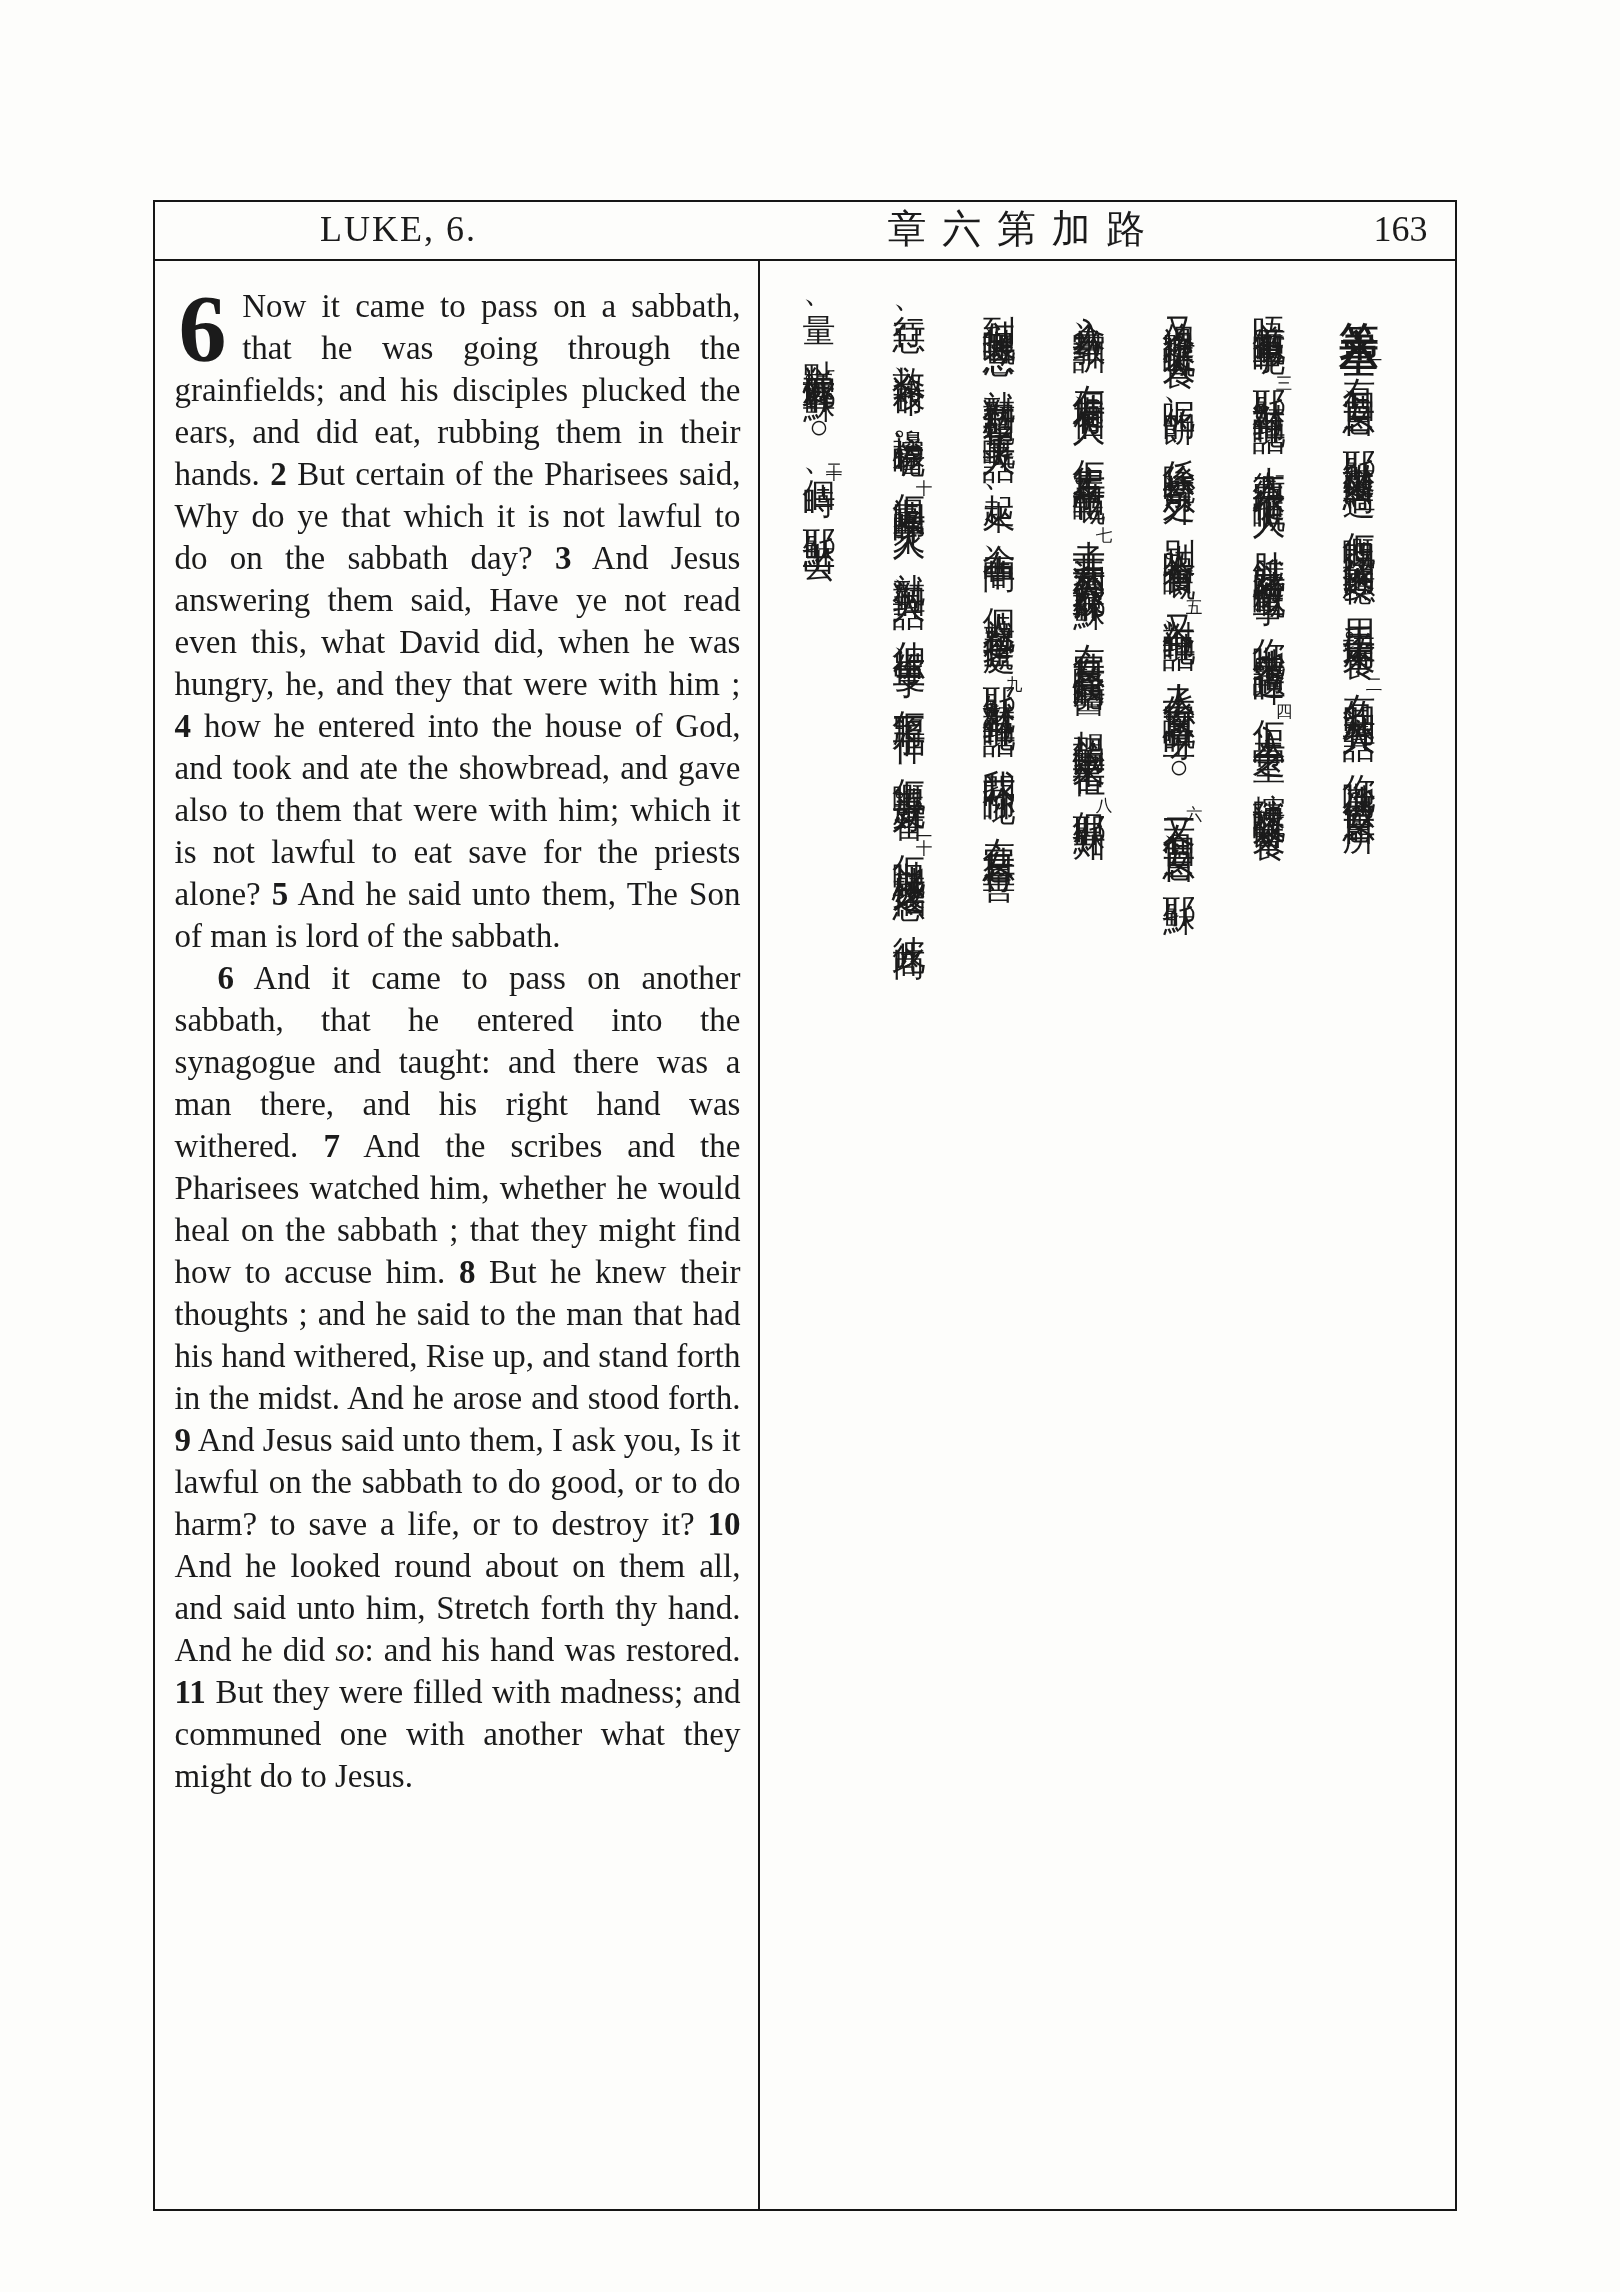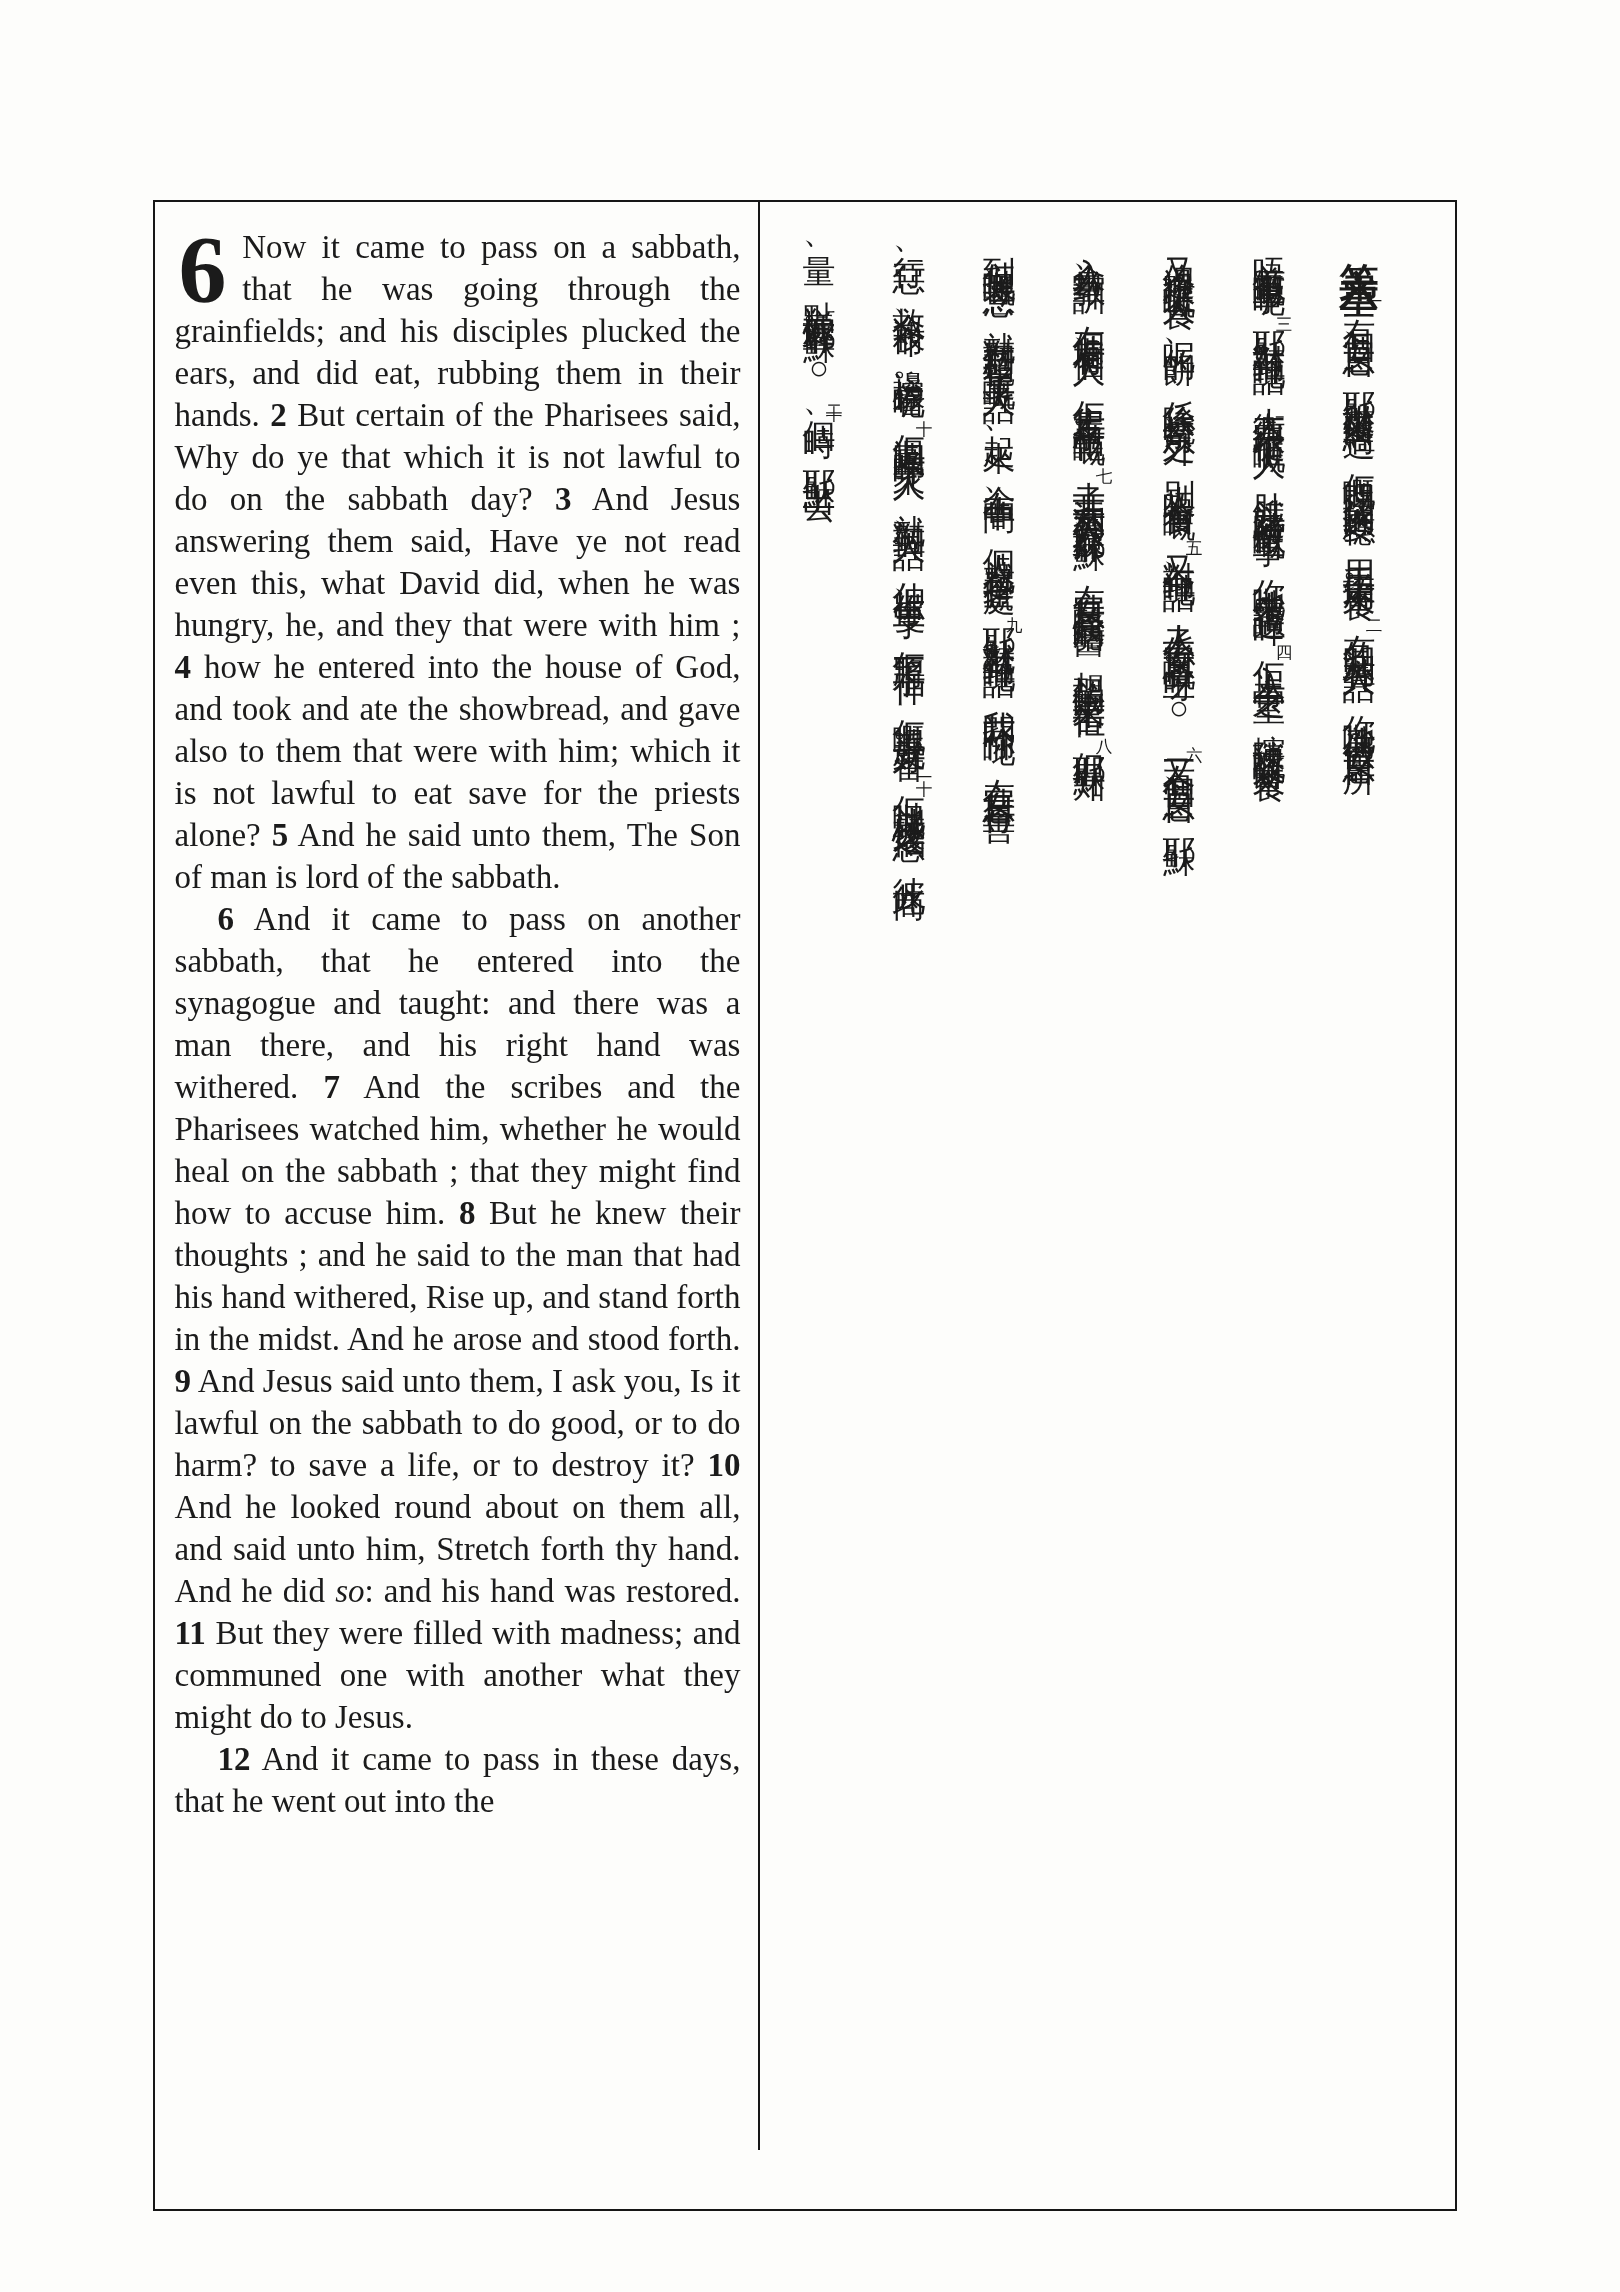"LUKE, 6." div.header-row { html: none -> <div> <span>LUKE, 6.</span> <span>章六第加路</span> <span>163</span> </div> }
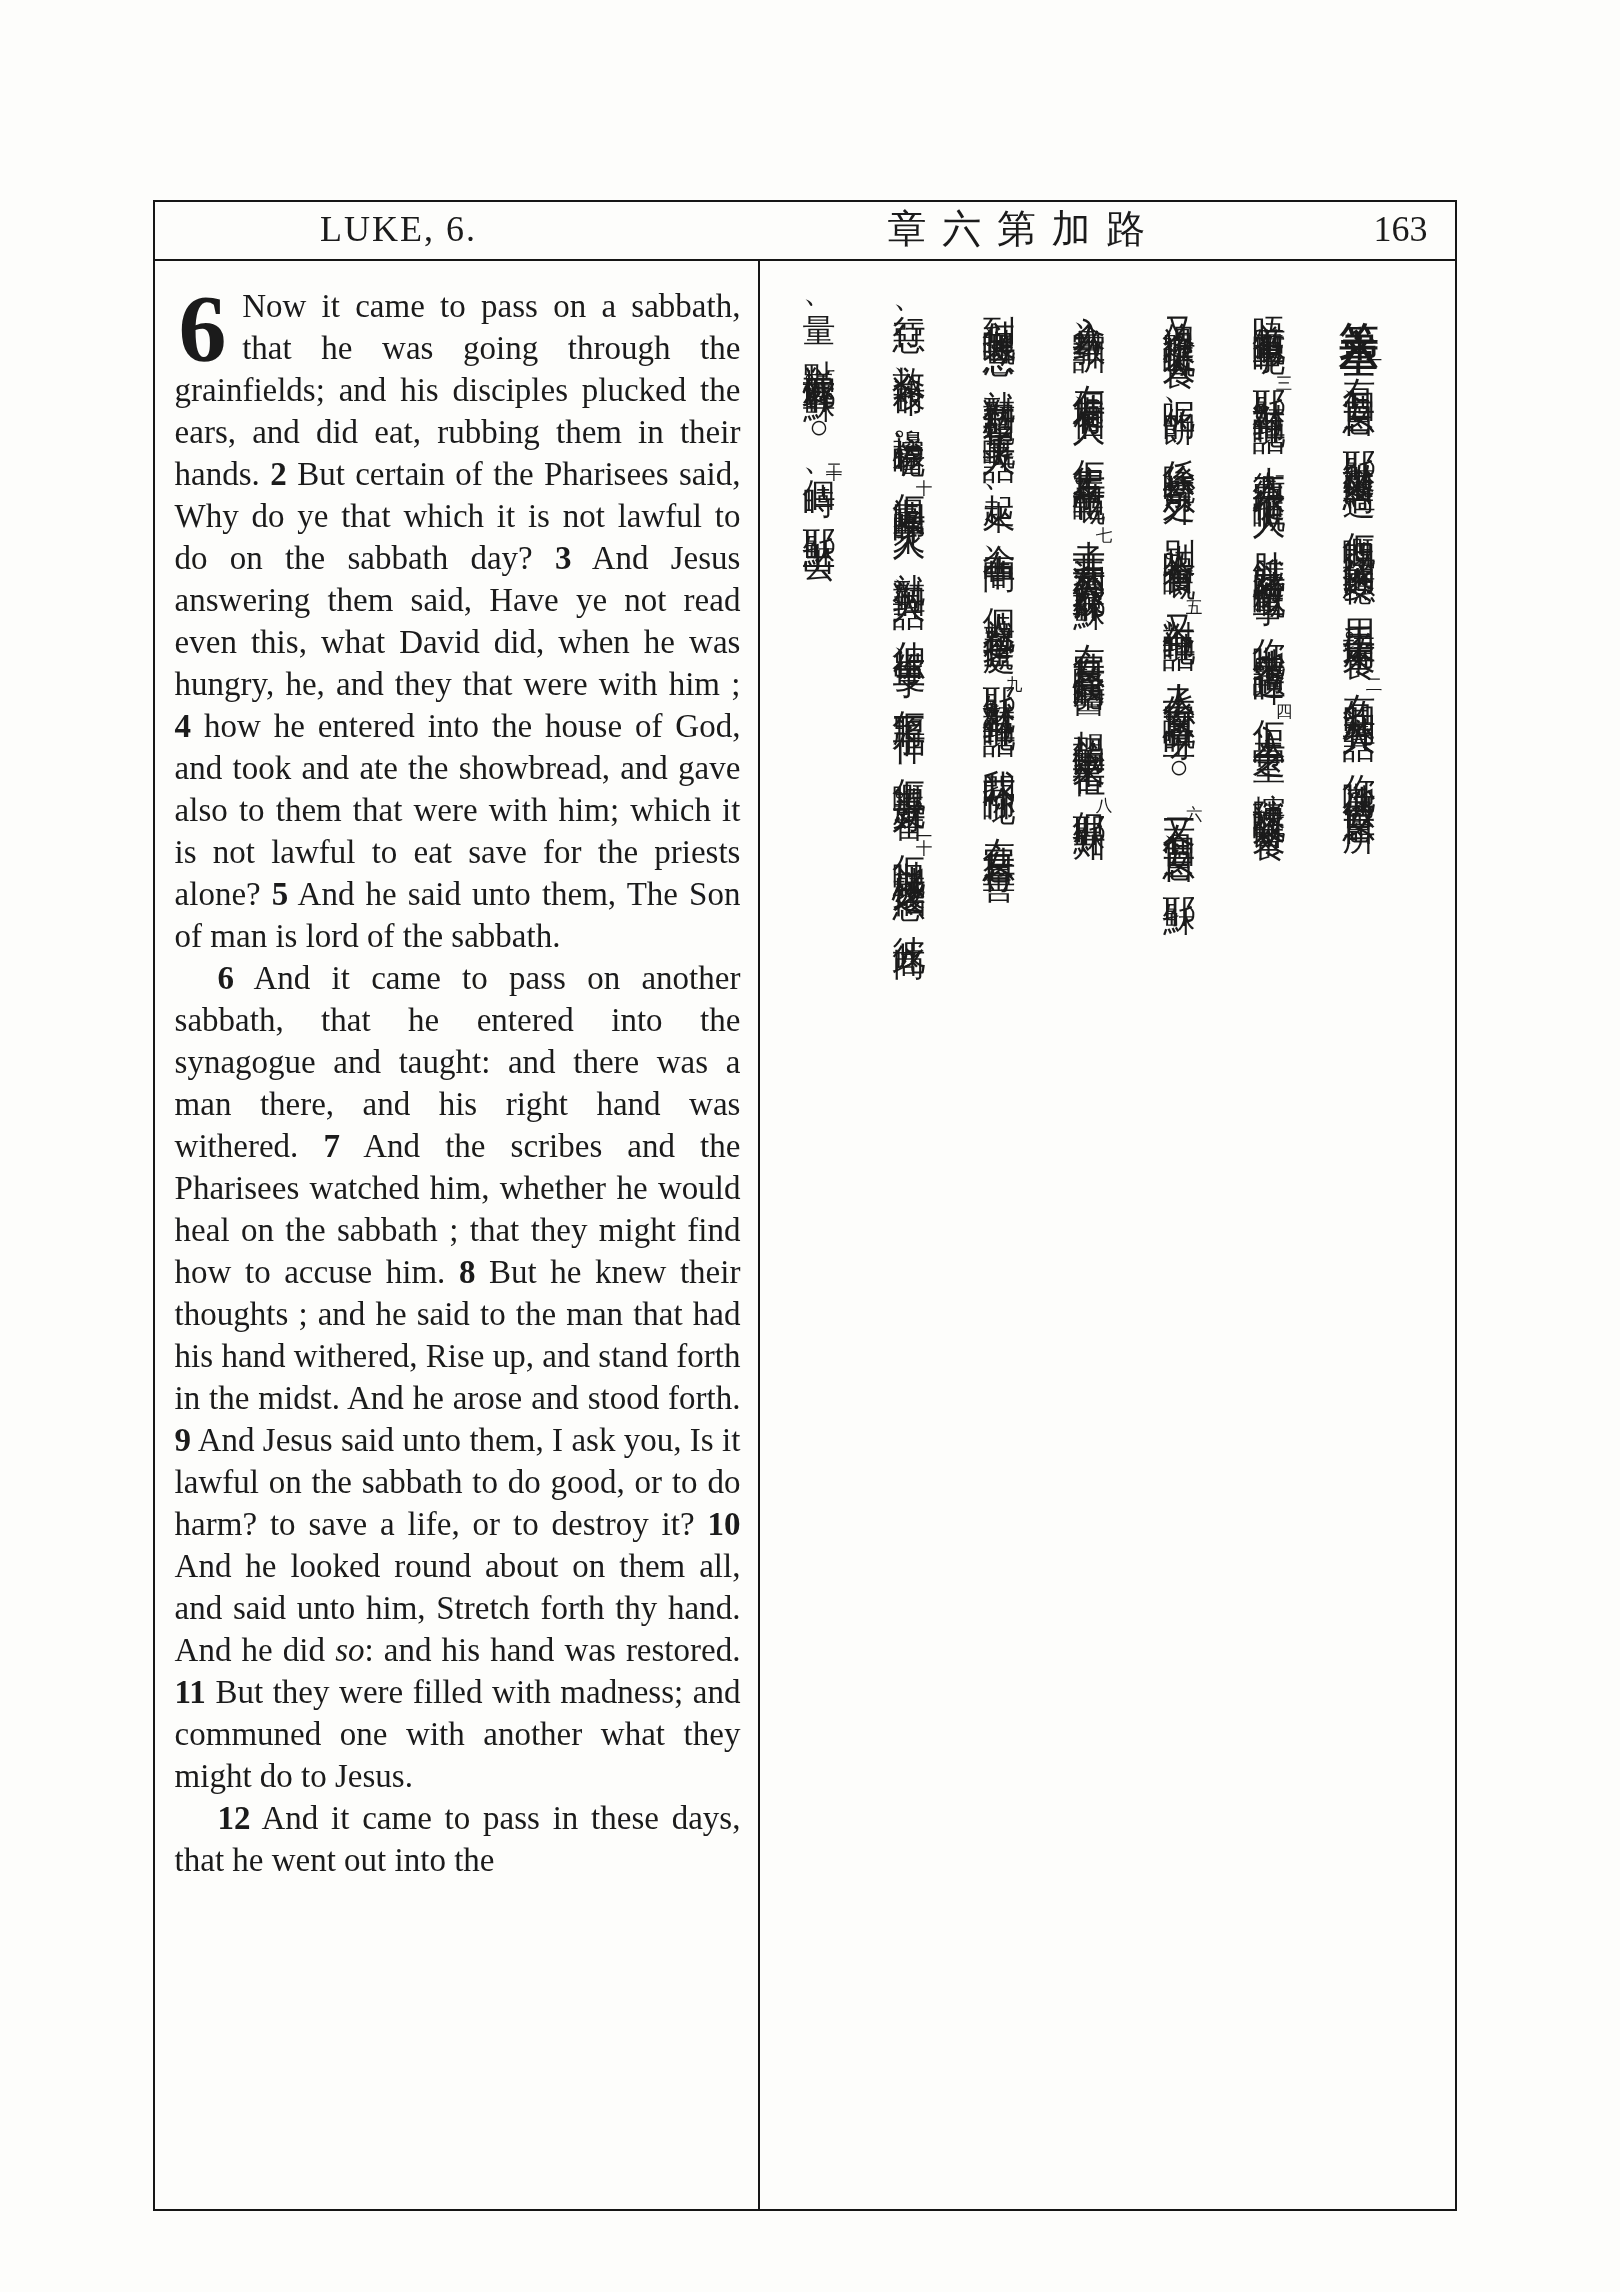"12 And it came to" p.indent { html: <p><b>12</b> And it came to pass in these days, that he went out into the</p> -> none }
